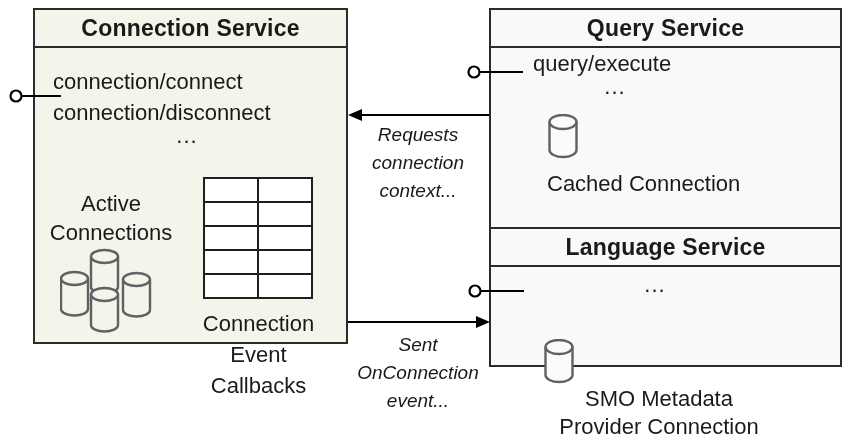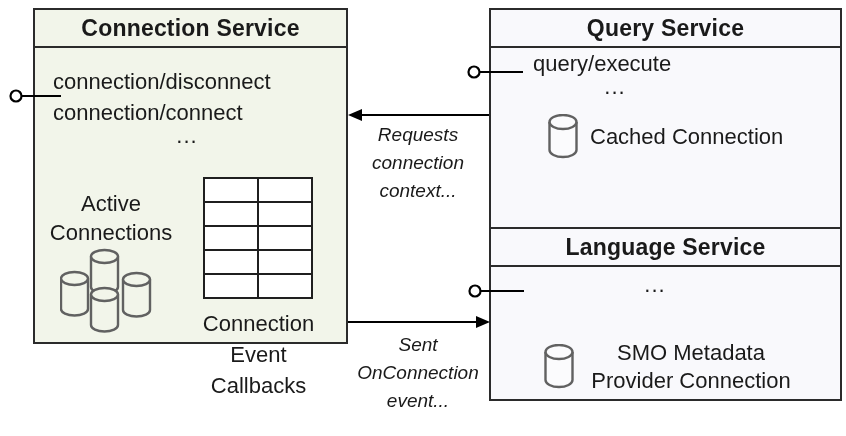"connection/disconnect" div.method { order: before "connection/connect" -> after "connection/connect" }
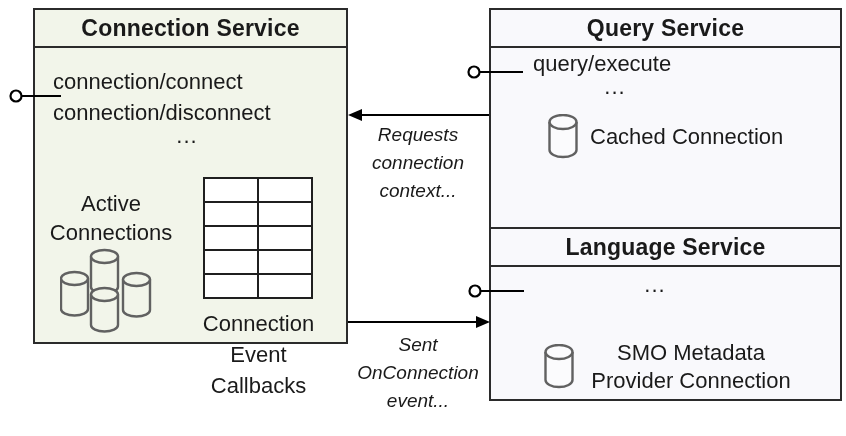"Cached Connection" .db-row { align-items: center -> none; flex-direction: none -> column }
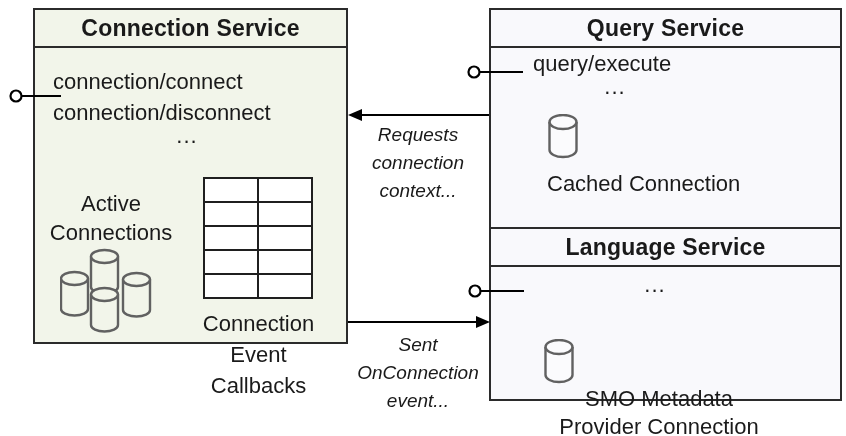"Language Service" .box.language { height: 174px -> 140px }
